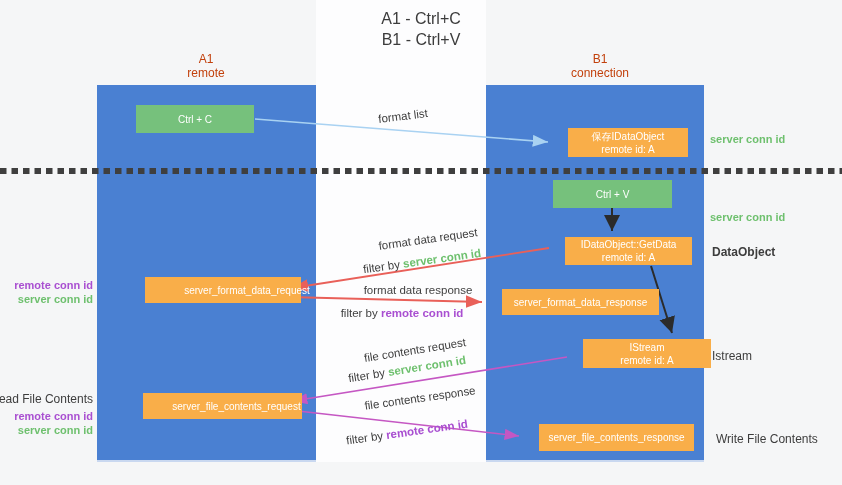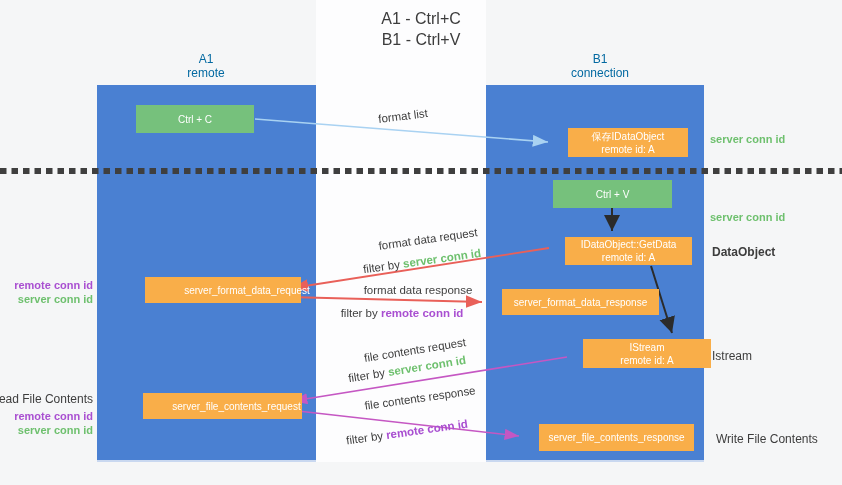"A1" .col-header { color: #0369a1 -> #c2410c }
